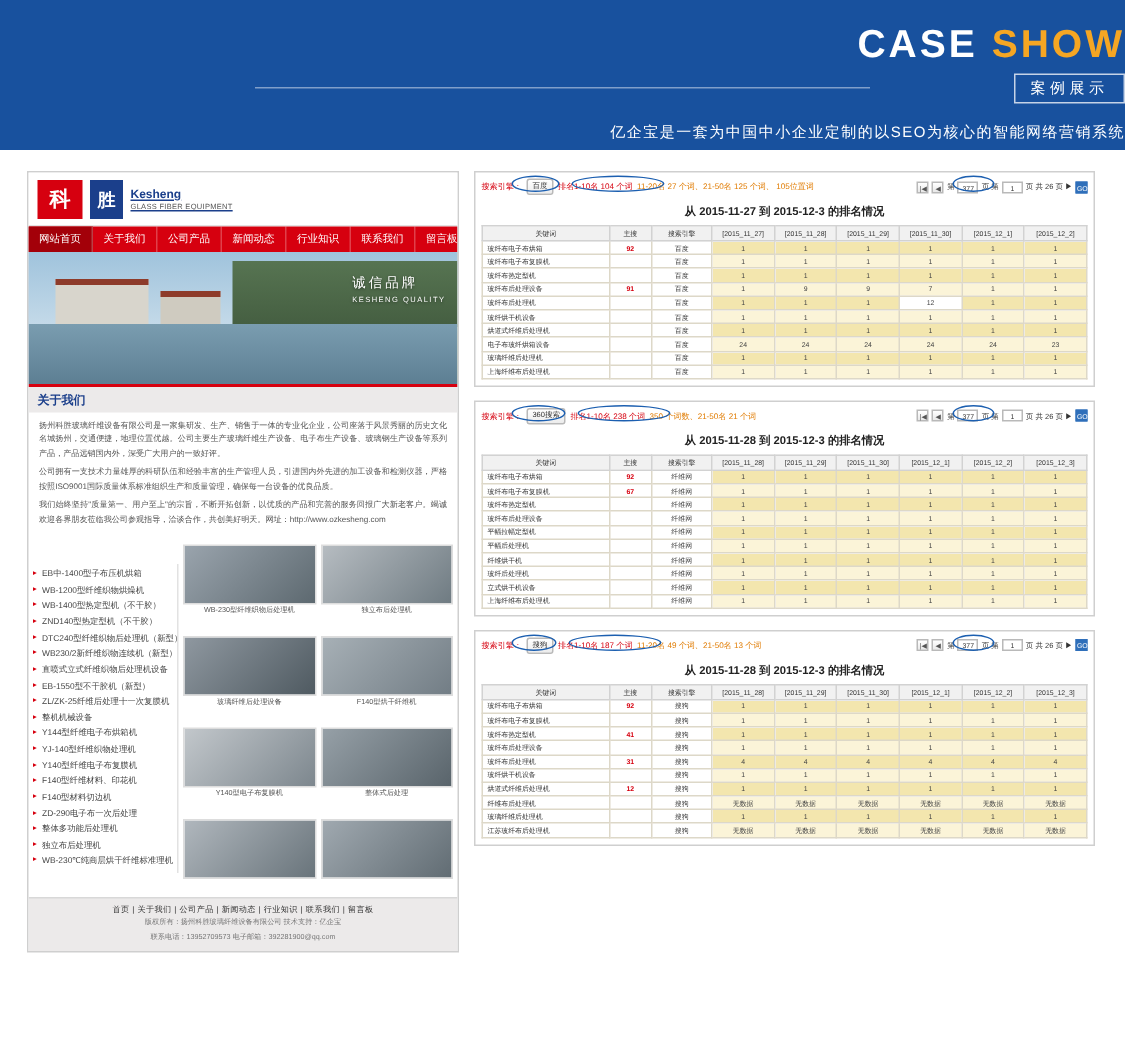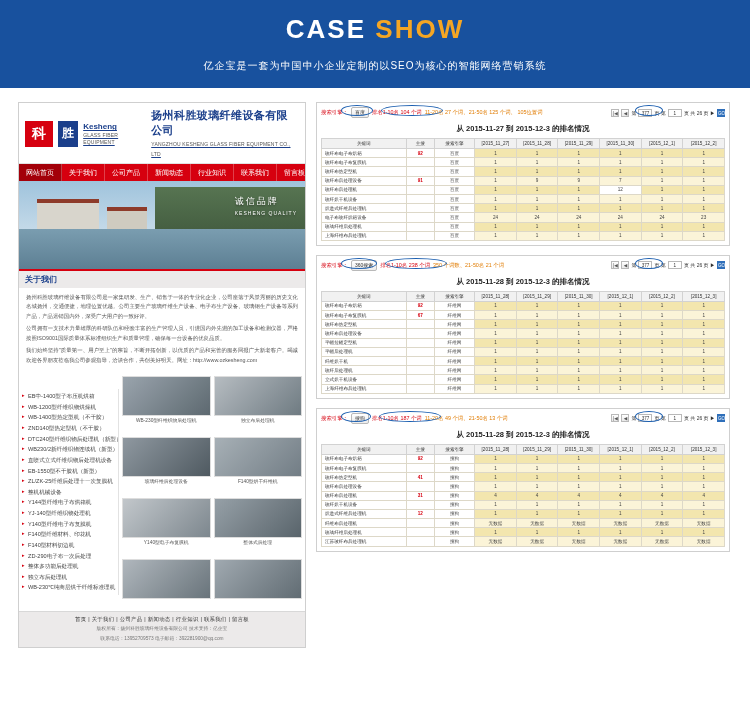"CASE SHOW" .header { height: 88px -> 100px; text-align: center -> right }
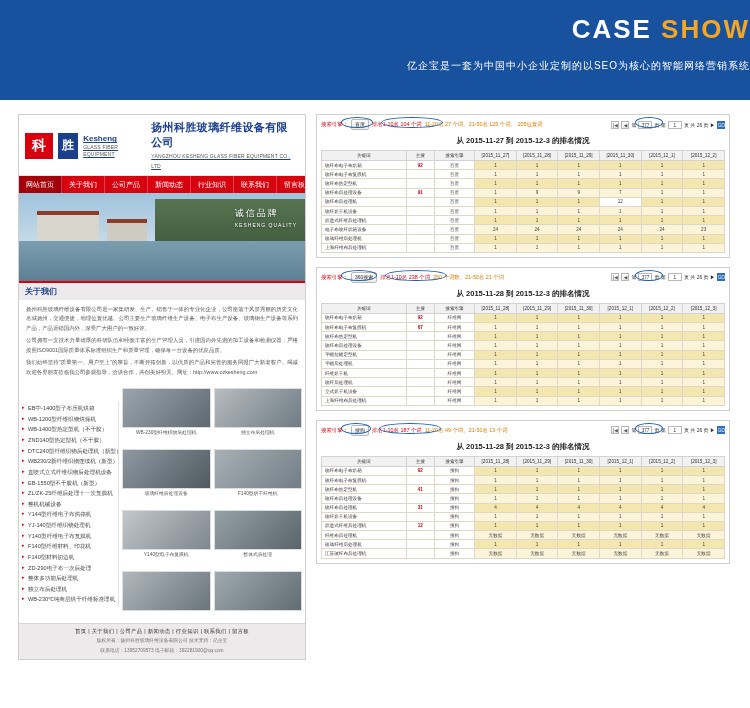"案例展示" div.header-sub-wrap { html: none -> <div> <div></div> <span>案例展示</span> </div> }
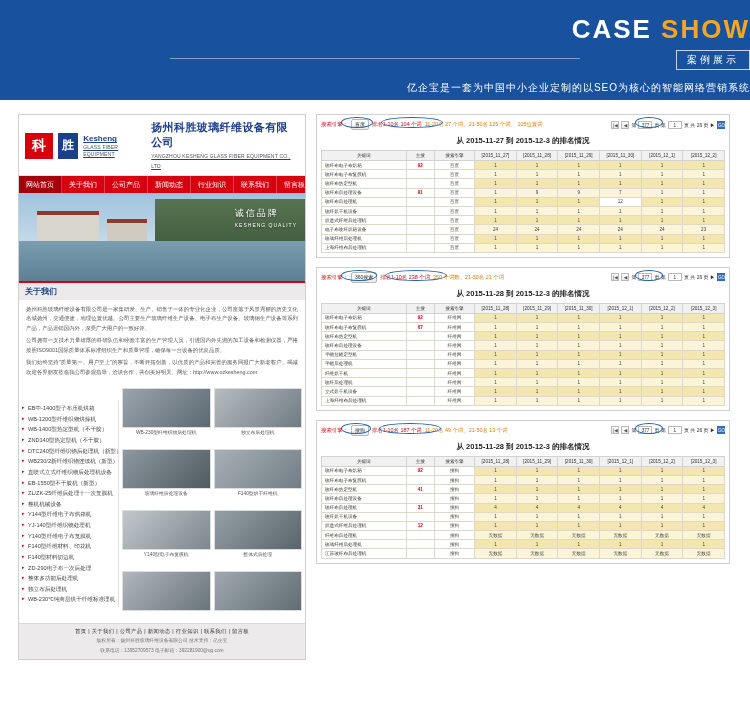"扬州科胜玻璃纤维设备有限公司" div { html: <div> <div>扬州科胜玻璃纤维设备有限公司</div> <div> <span>YANGZHOU KESHENG GLASS FIBER EQUIPMENT CO., LTD</span> </div> </div> -> none }
